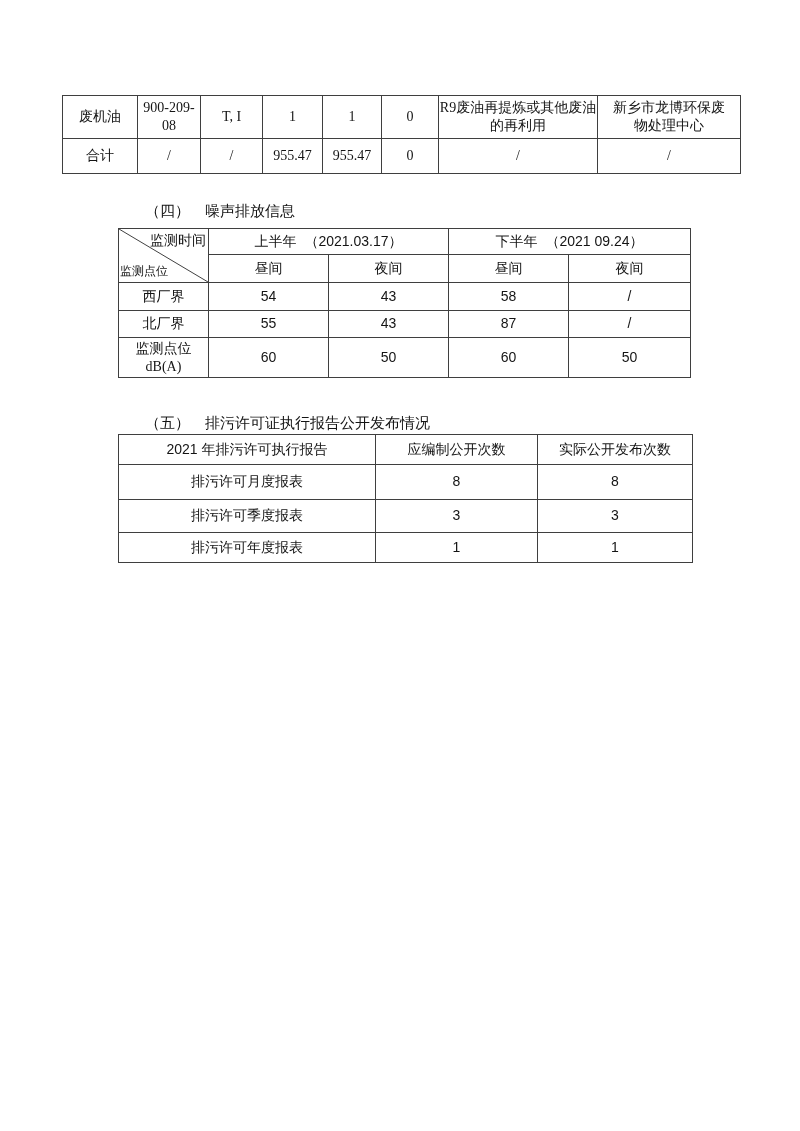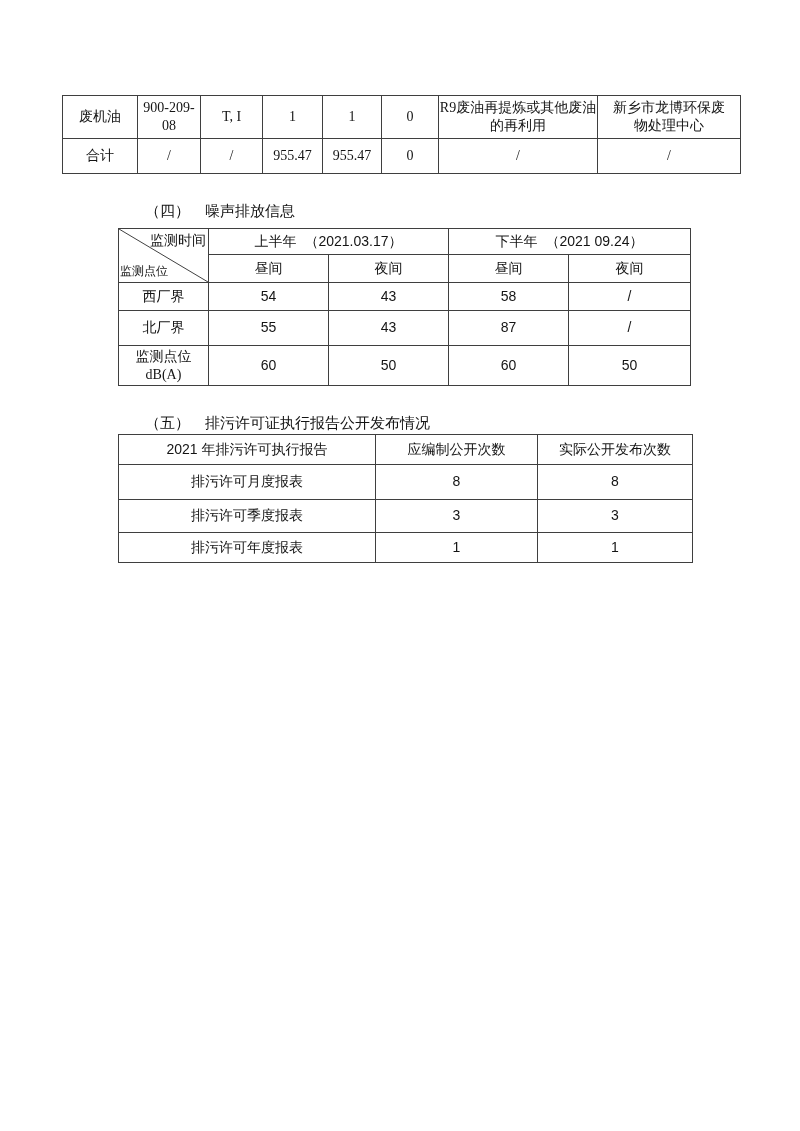"北厂界" tr { height: 35px -> 27px }
